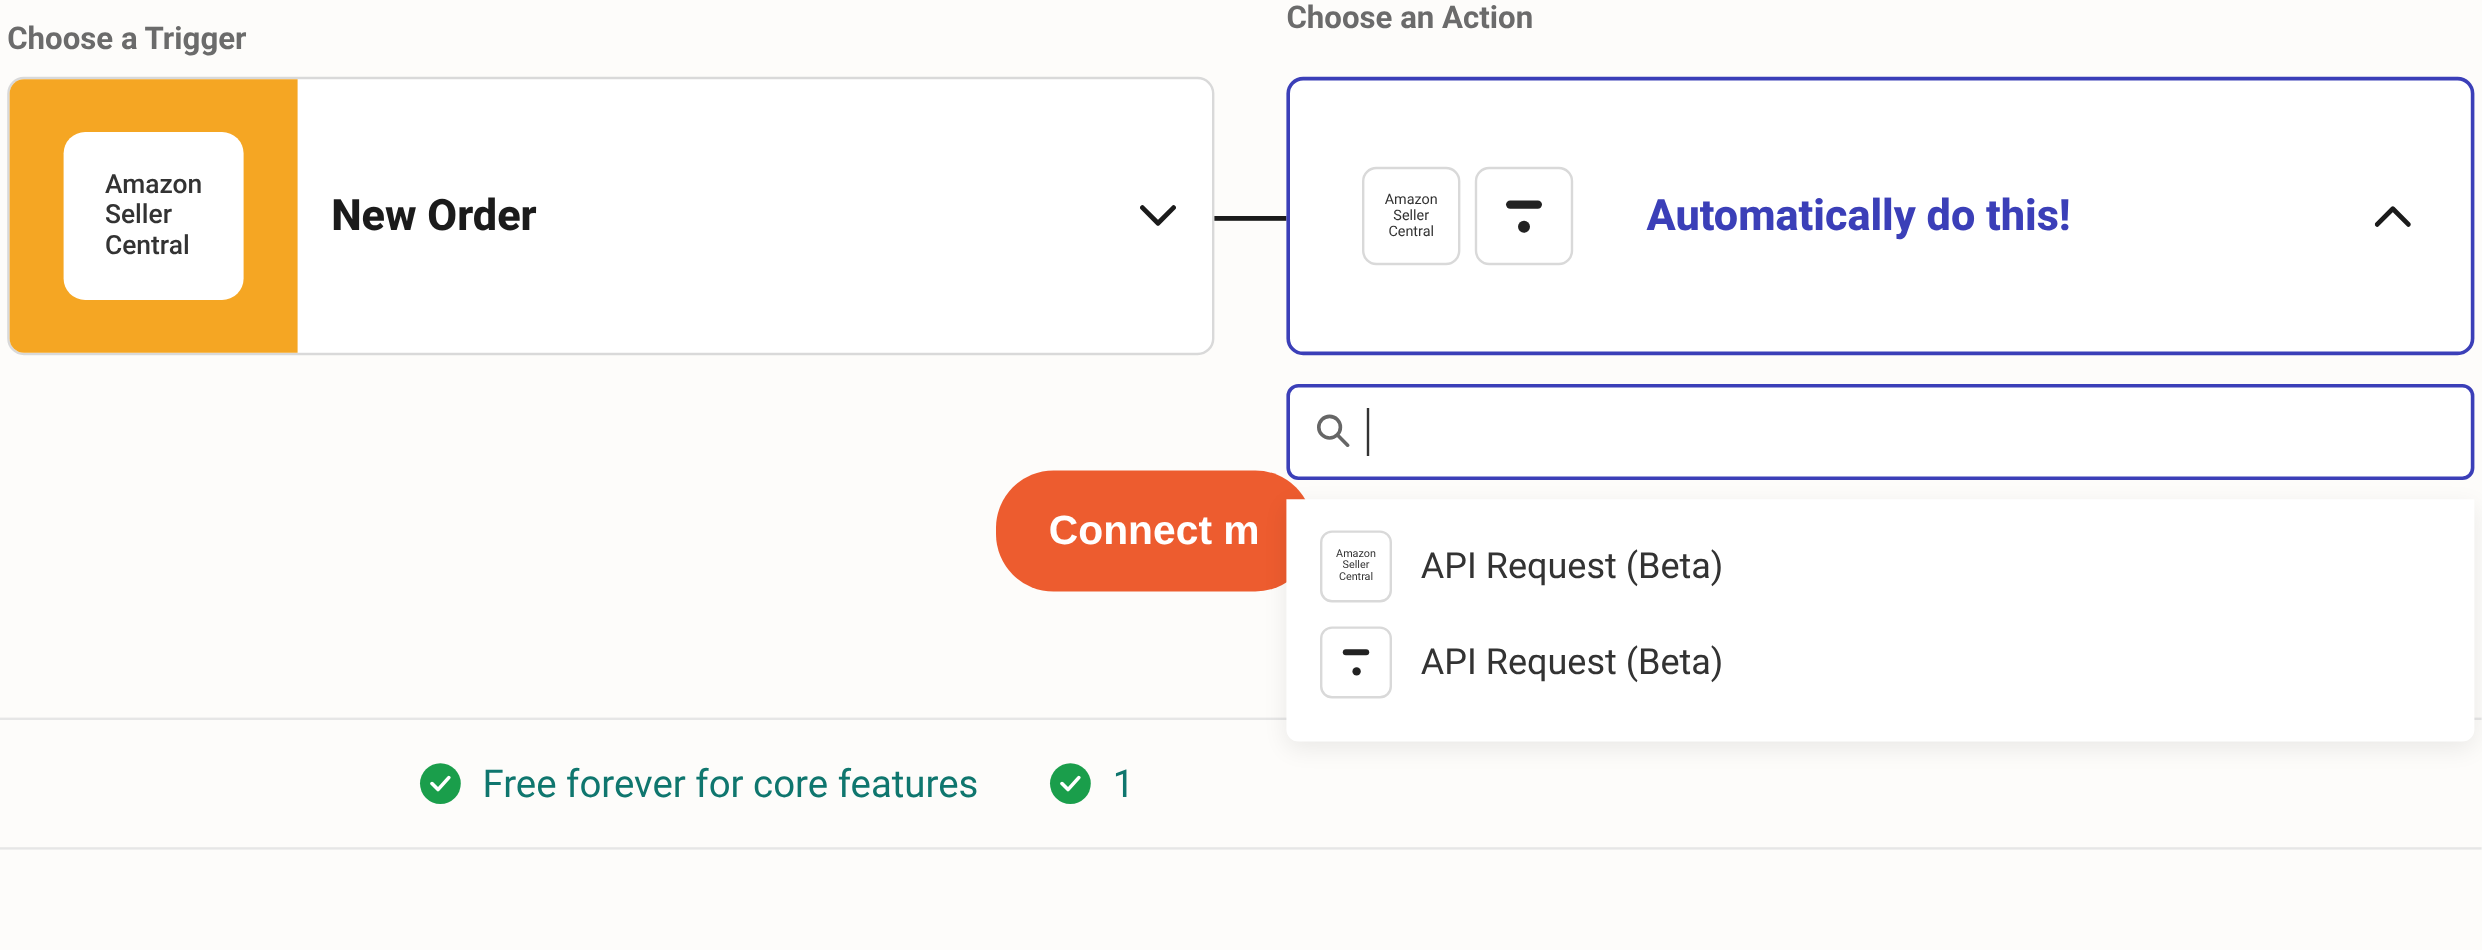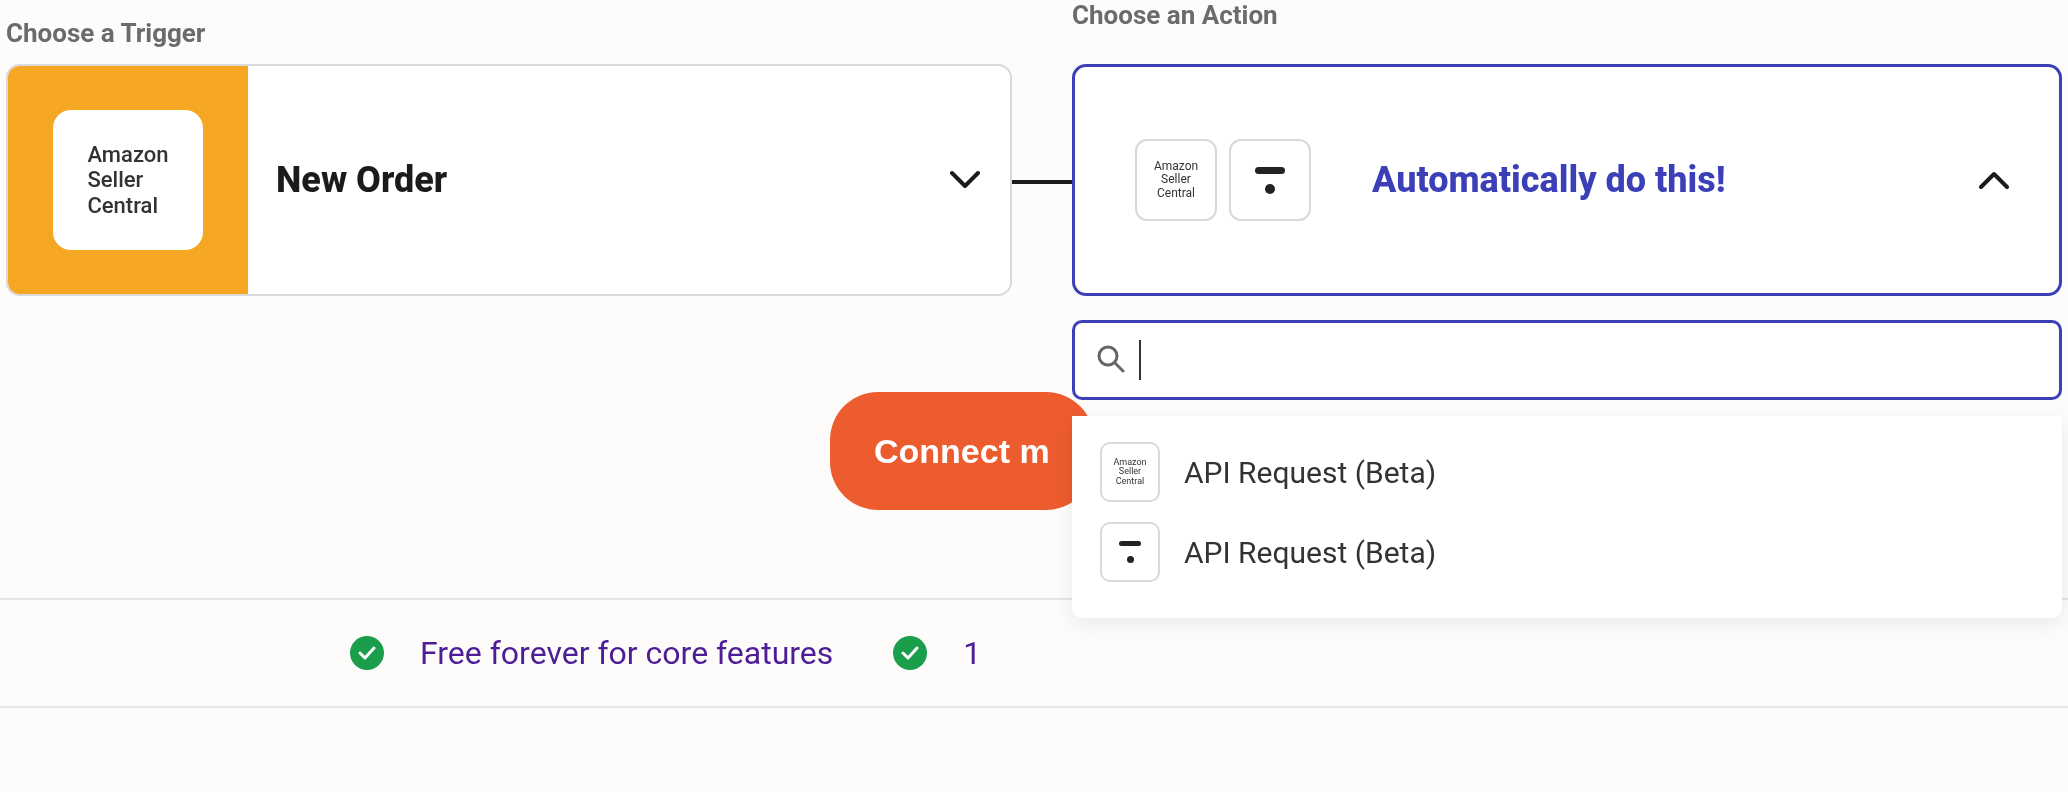"Connect m" .connect-btn { height: 118px -> 101px }
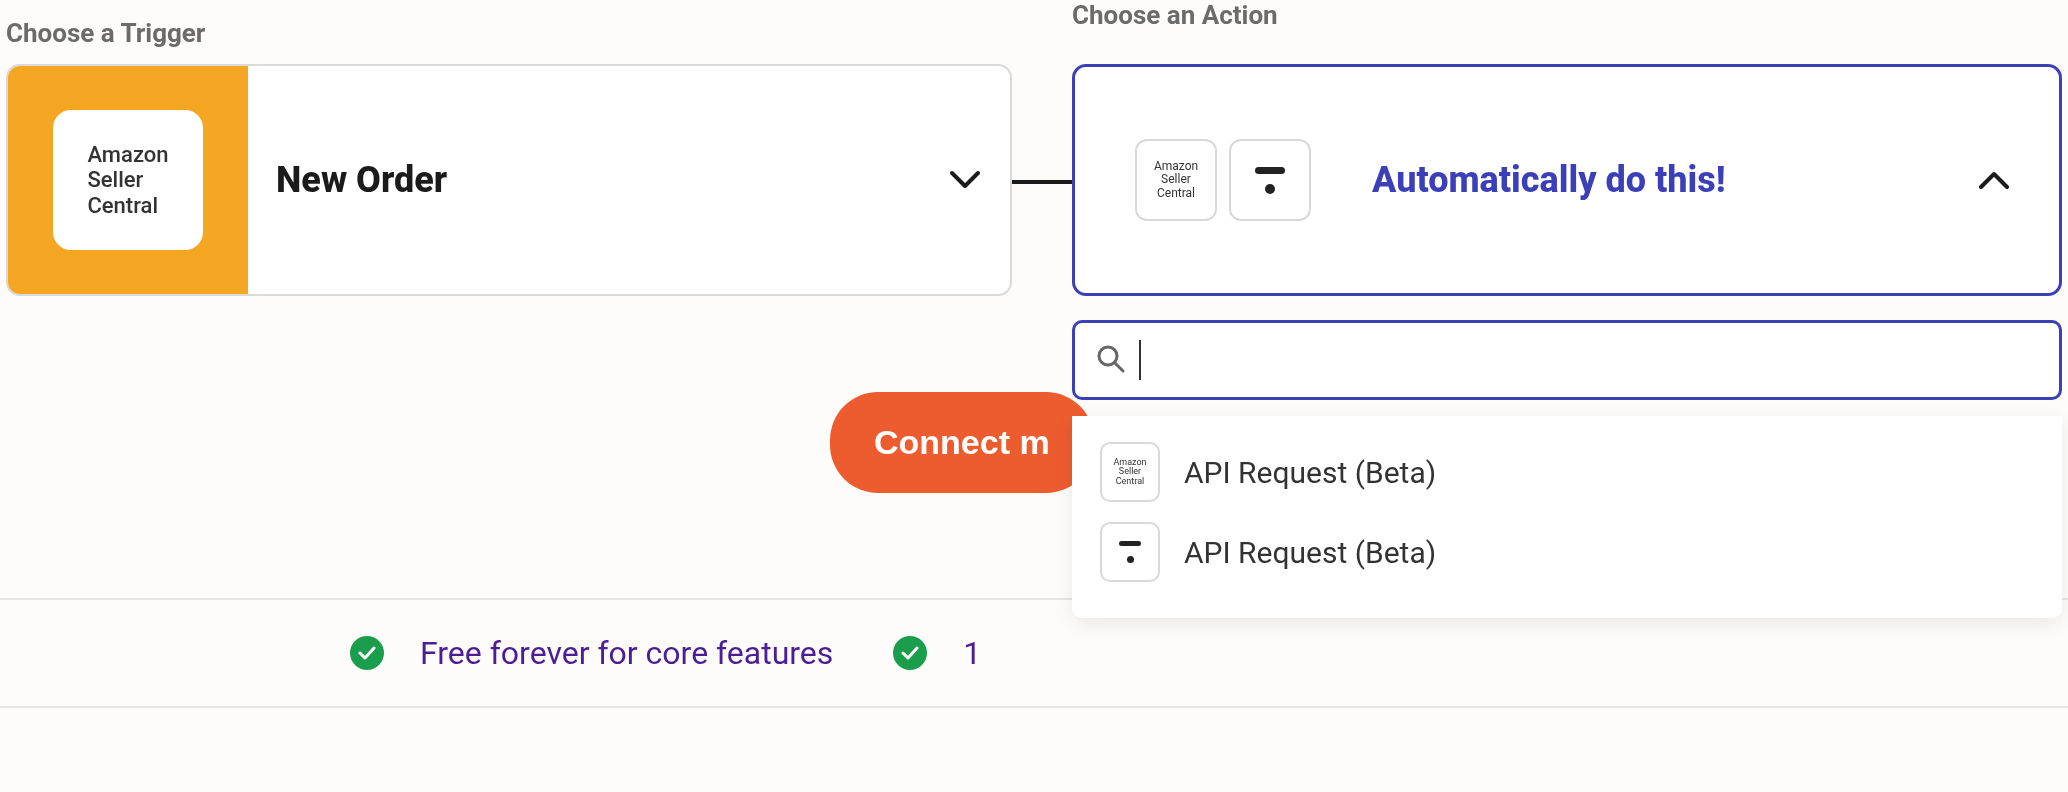"Free forever for core features" .feature-item { color: #4c1d95 -> #0f766e; gap: 36px -> 18px }
